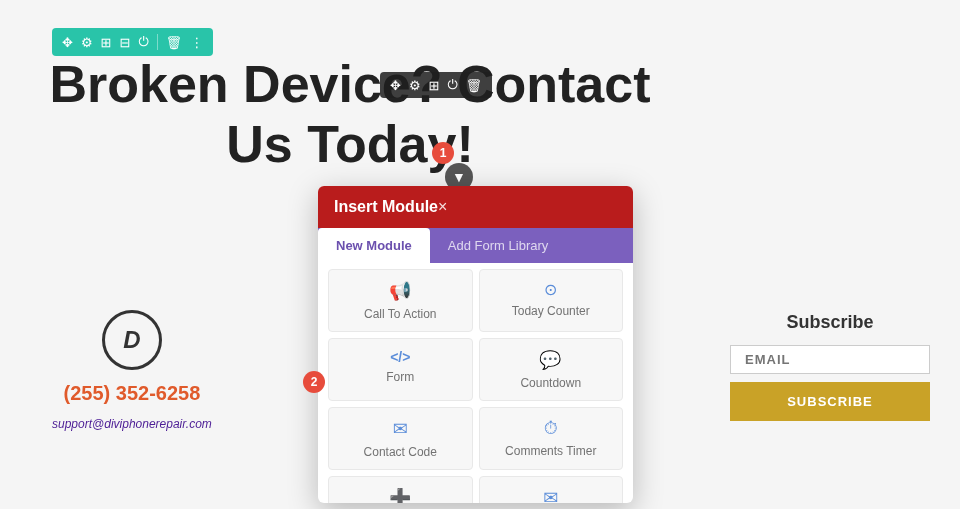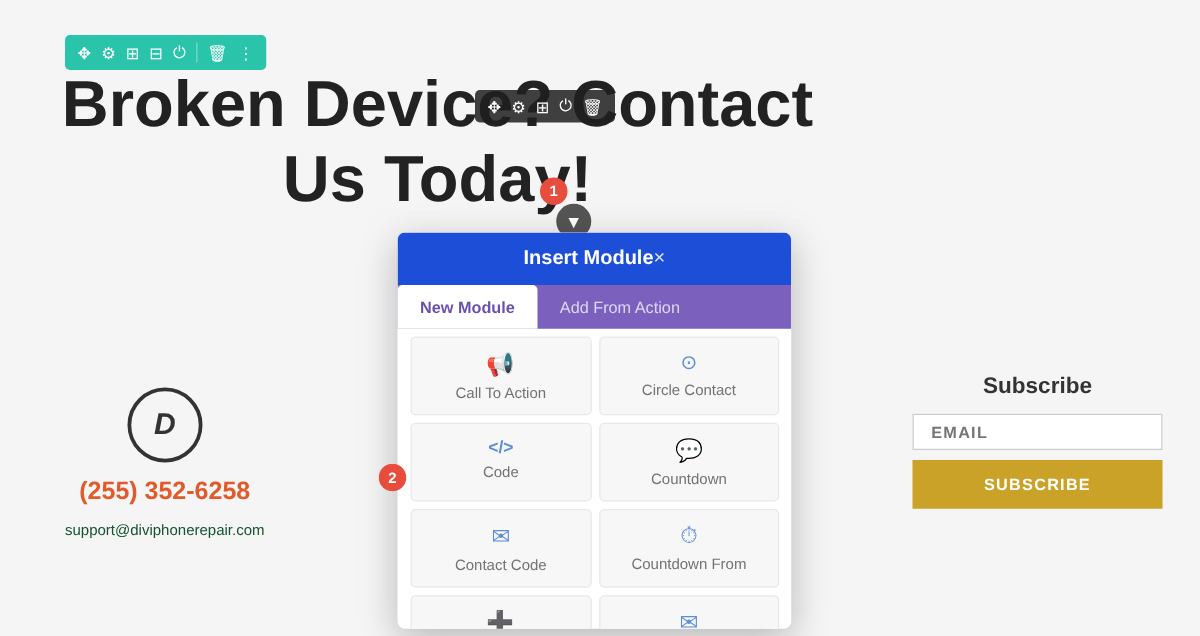"Insert Module" .dialog-header { background: #1d4ed8 -> #b91c1c; justify-content: center -> flex-start }
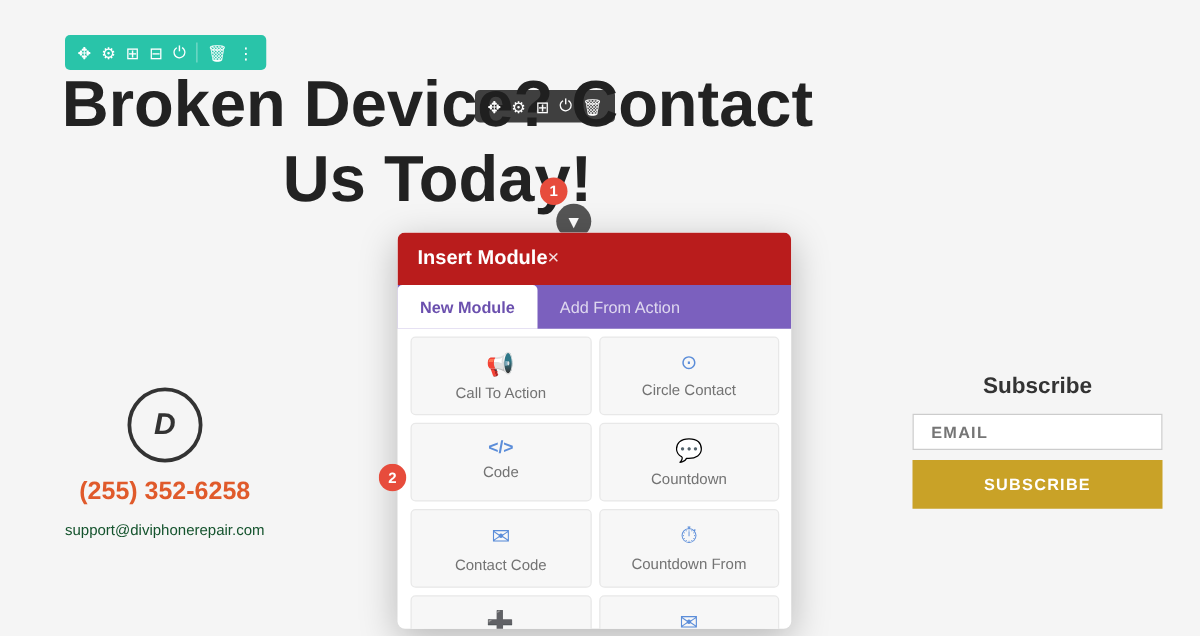"Add From Action" div.dialog-tab { text: From Action -> Form Library }
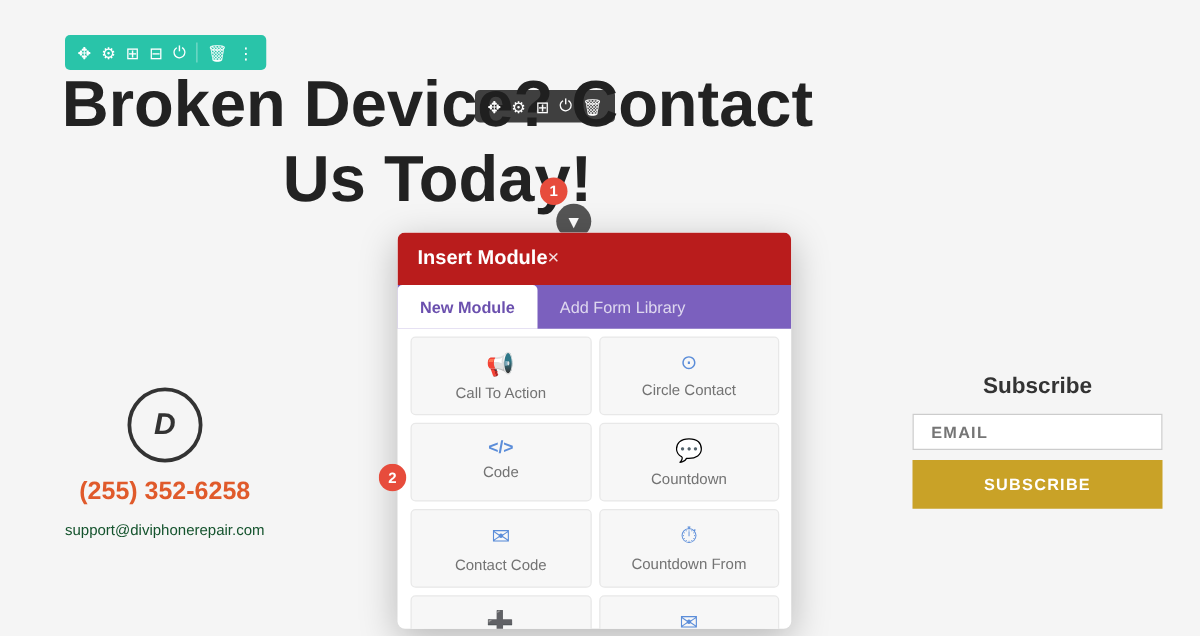"Circle Contact" span.module-label { text: Circle Contact -> Today Counter }
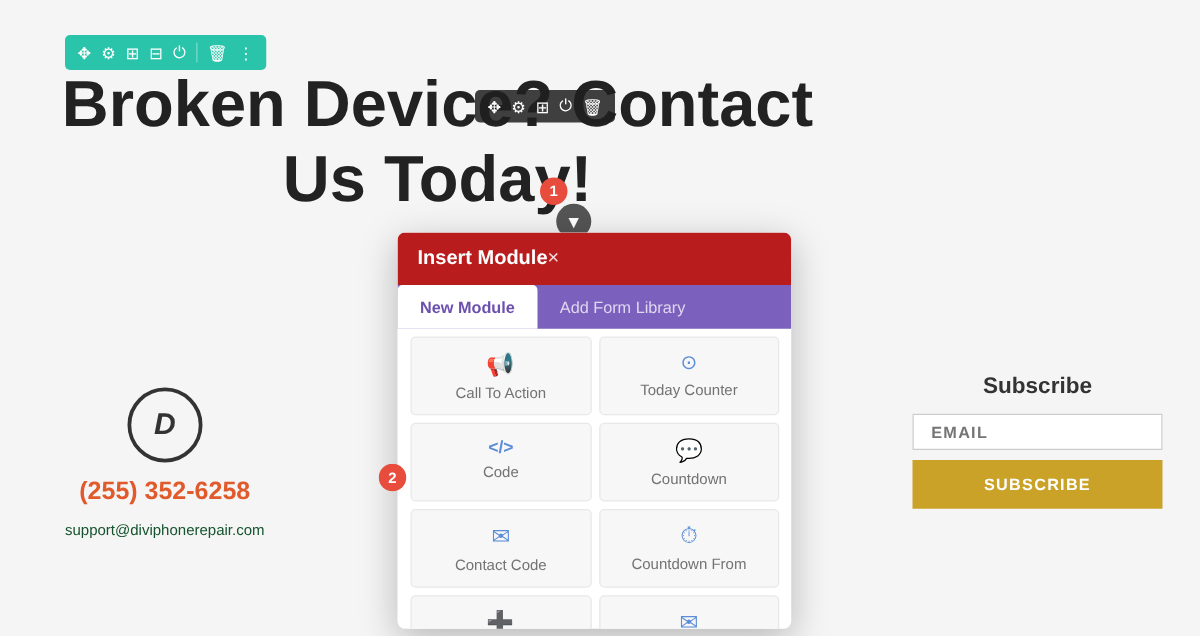"Subscribe" .right-side { top: 298px -> 312px }
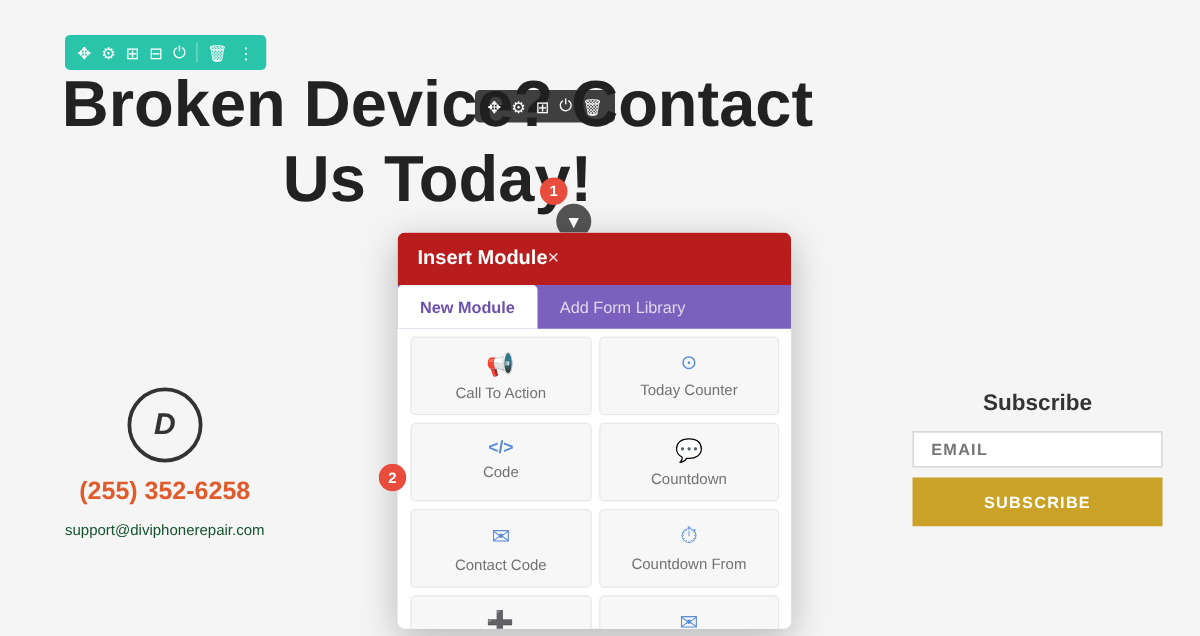"Code" span.module-label { text: Code -> Form }
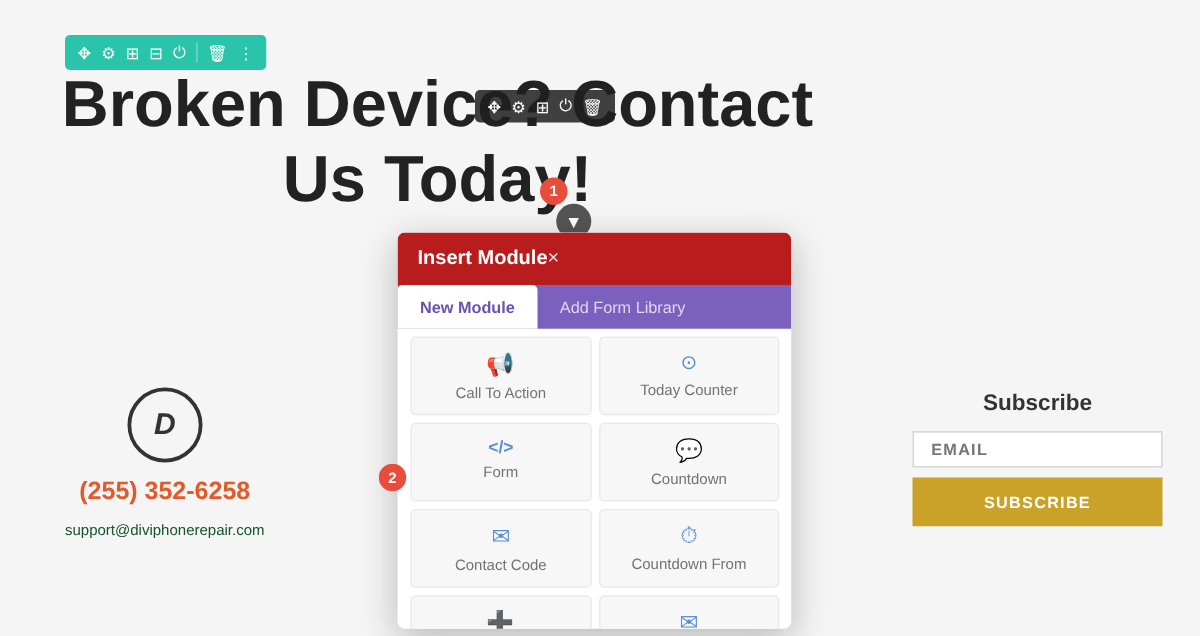"support@diviphonerepair.com" .support-email { color: #14532d -> #4c1d95; font-style: none -> italic }
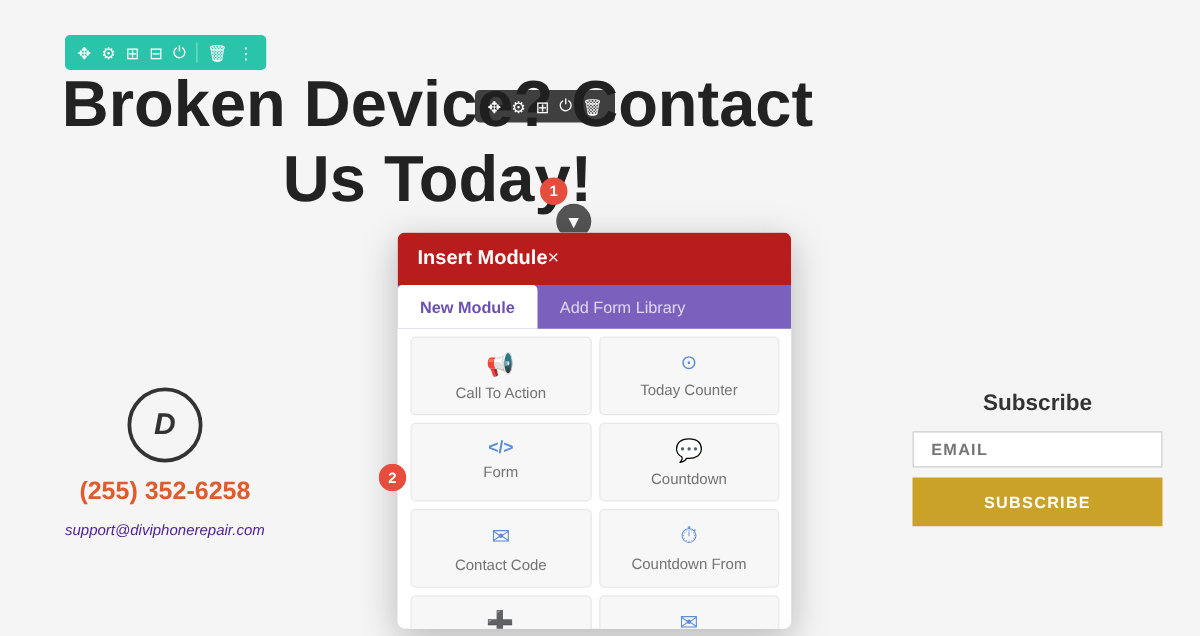"Countdown From" span.module-label { text: Countdown From -> Comments Timer }
